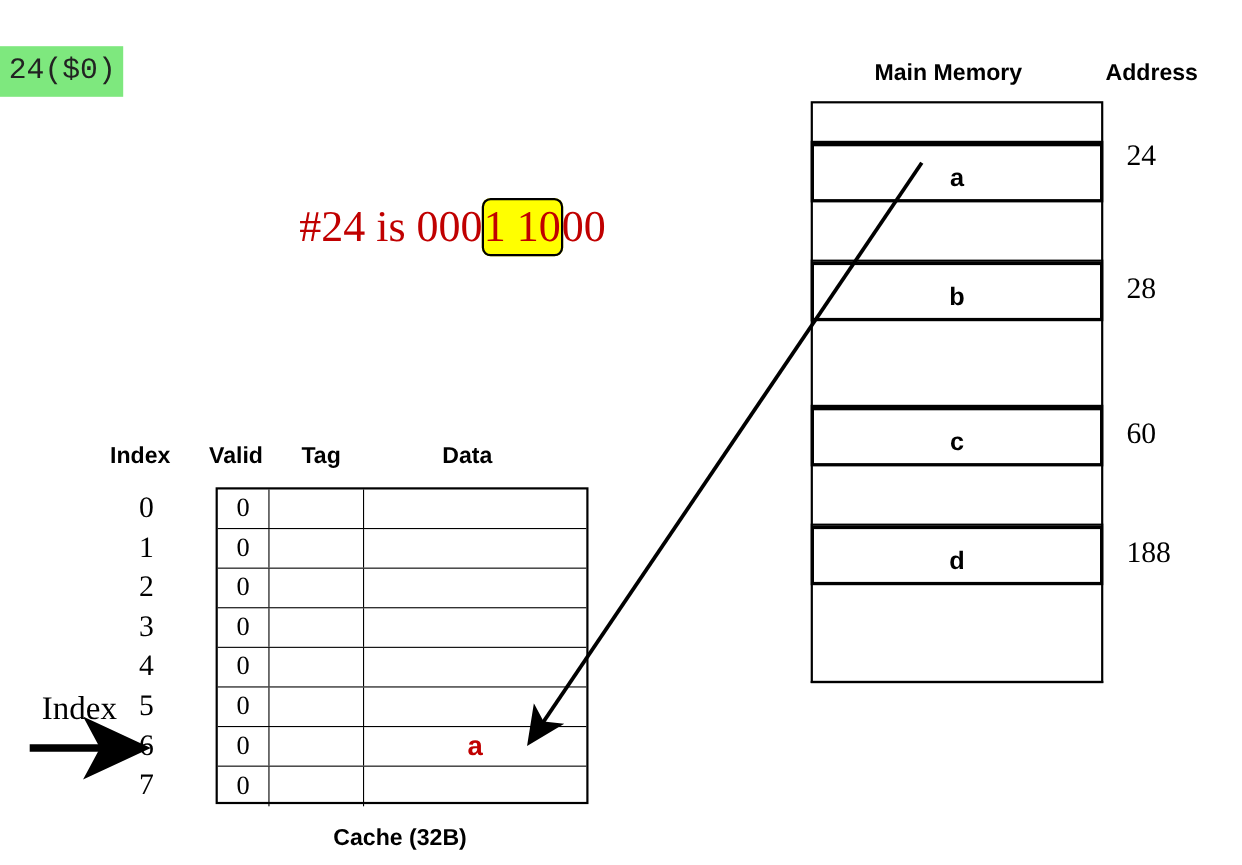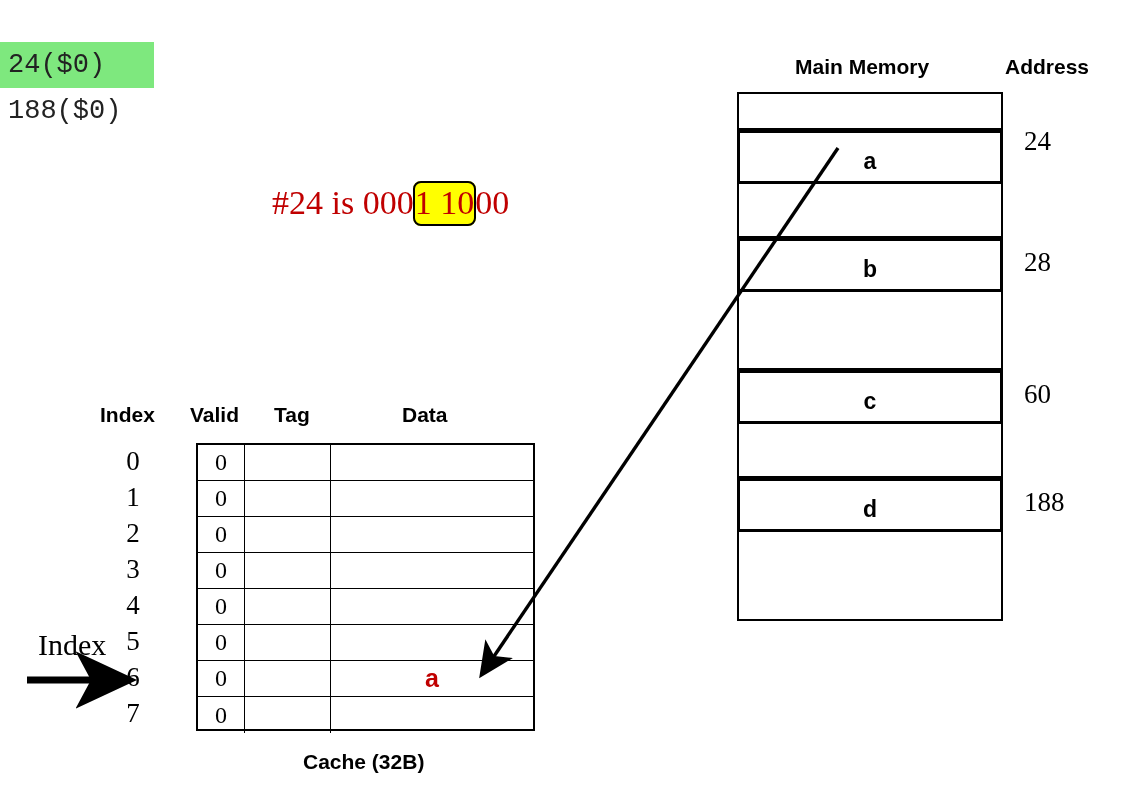"24($0)" .addr-item { width: 154px -> 112px }
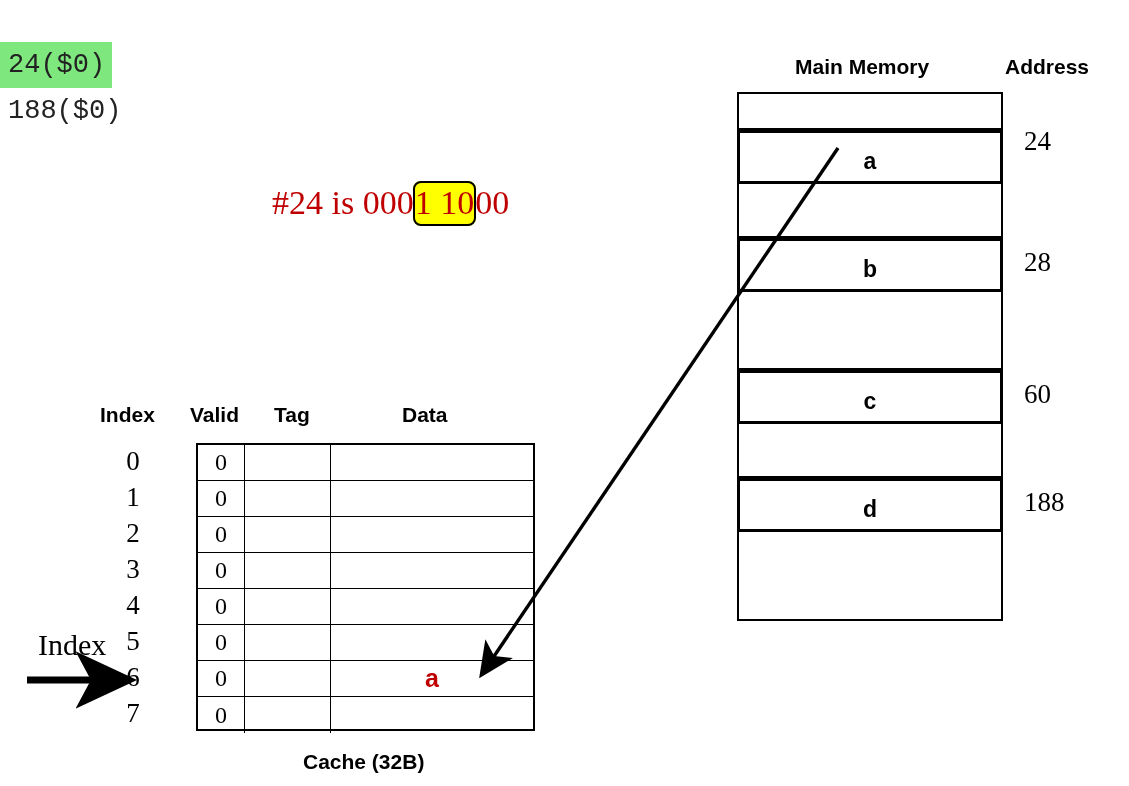"188($0)" div.addr-item { html: <div>188($0)</div> -> none }
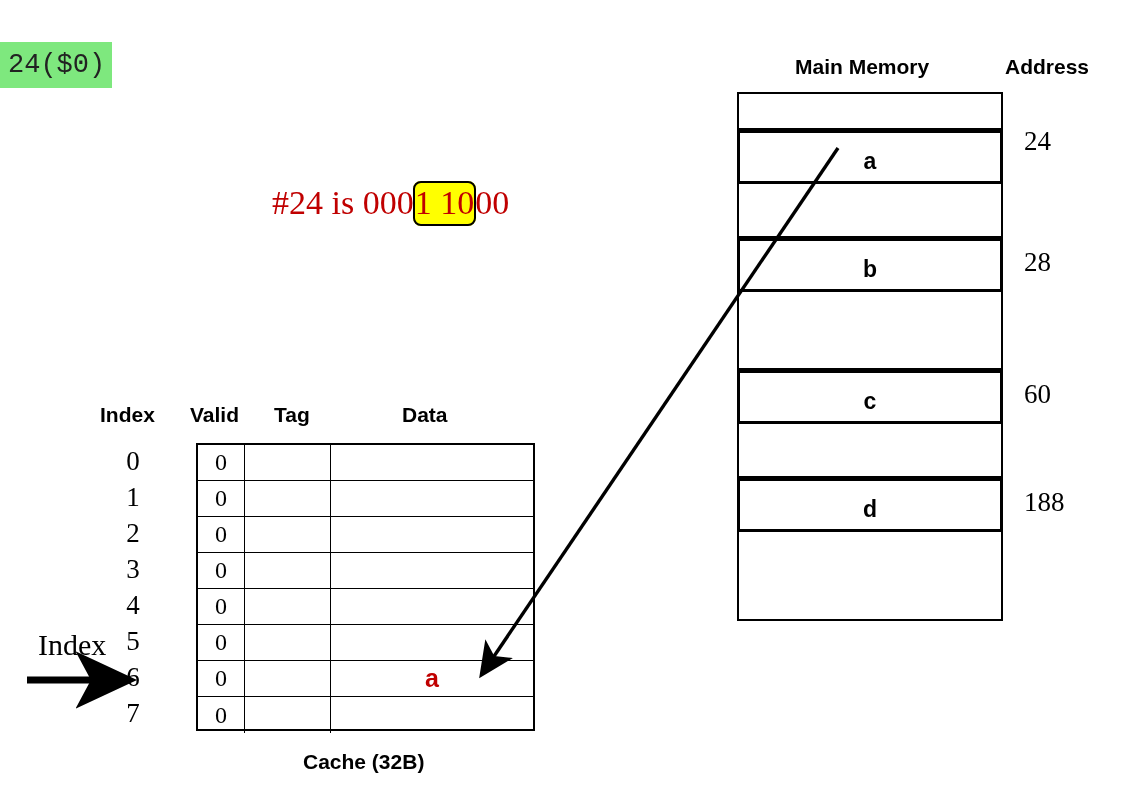"#24 is 0001 1000" #binary-note { font-size: 34px -> 40px }
